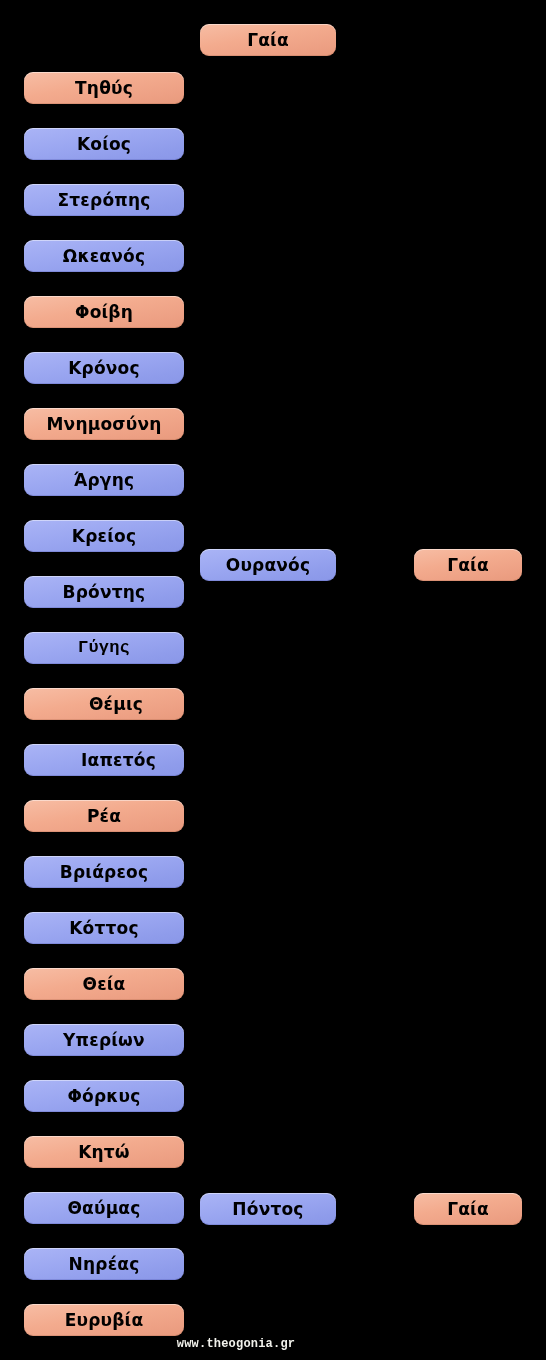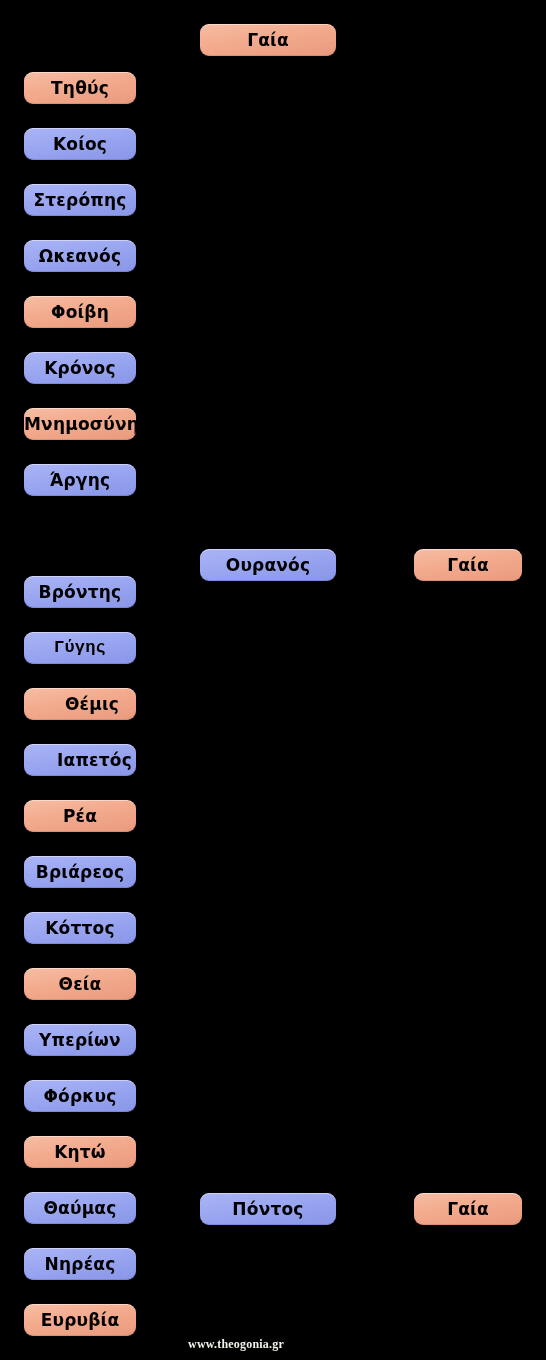"Τηθύς" .col-left { width: 112px -> 160px }
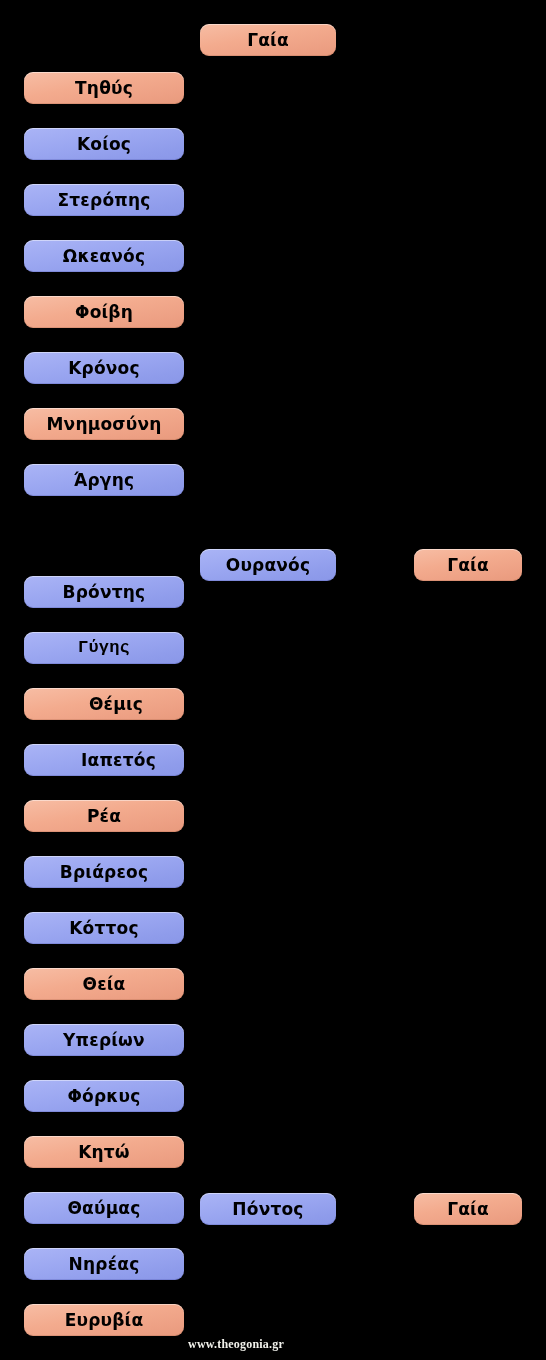"Κρείος" div.node { html: none -> <div>Κρείος</div> }
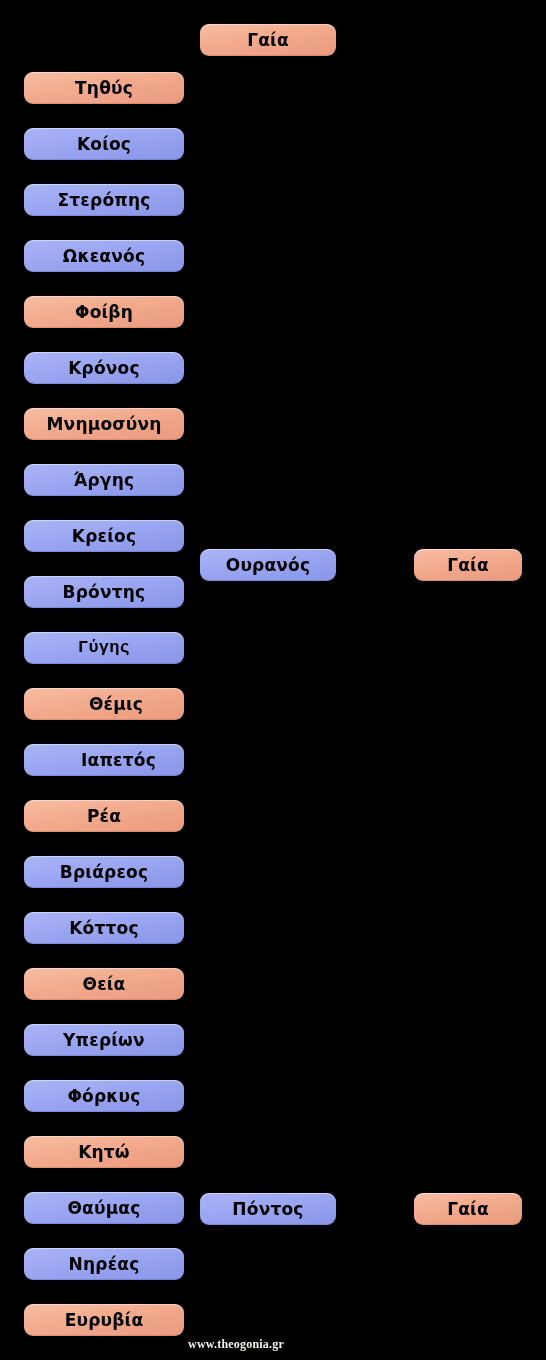"www.theogonia.gr" #footer { font-family: Liberation Serif, serif -> Liberation Mono, monospace }
